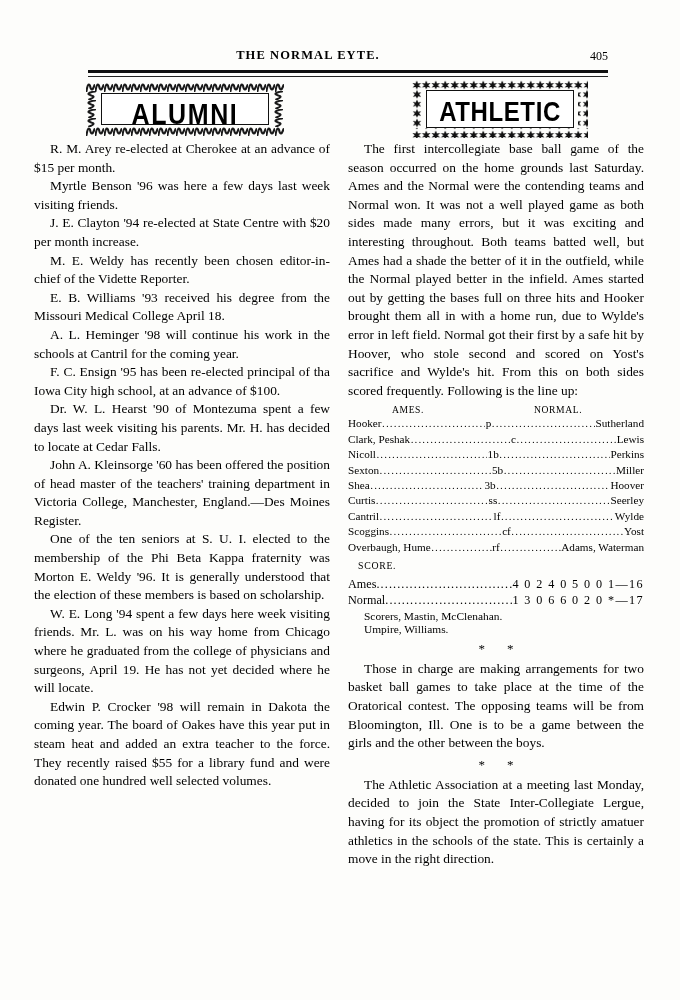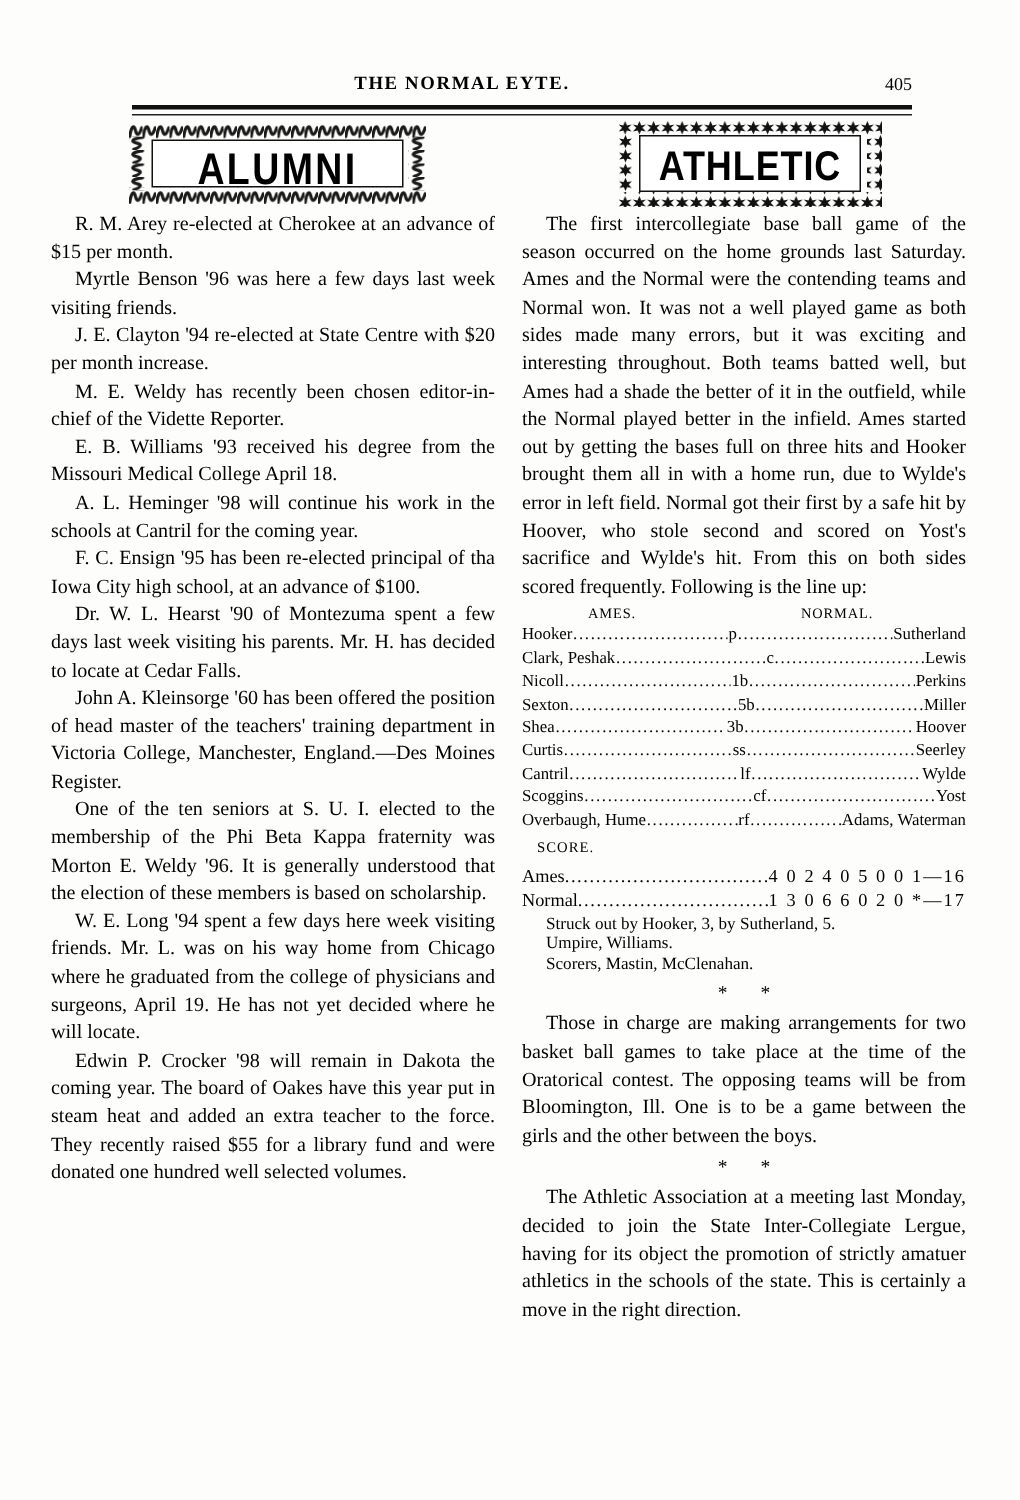"Struck out by Hooker, 3," div { html: <div>Struck out by Hooker, 3, by Sutherland, 5.</div> -> none }
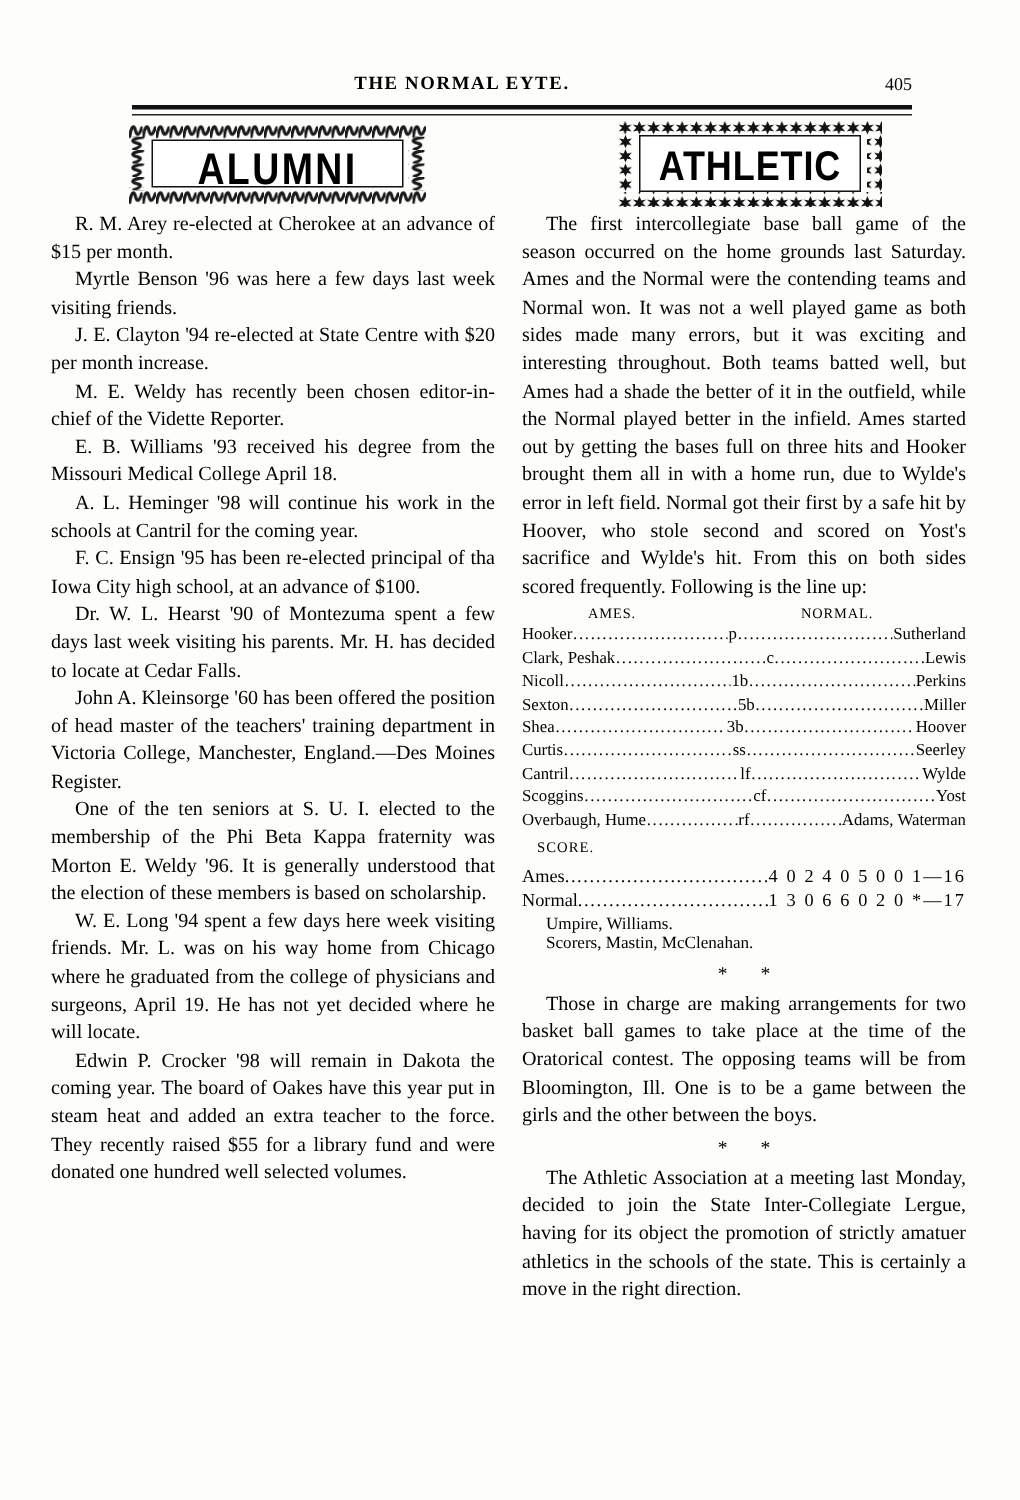"Umpire, Williams." div { order: before "Scorers, Mastin, McClenahan." -> after "Scorers, Mastin, McClenahan." }
